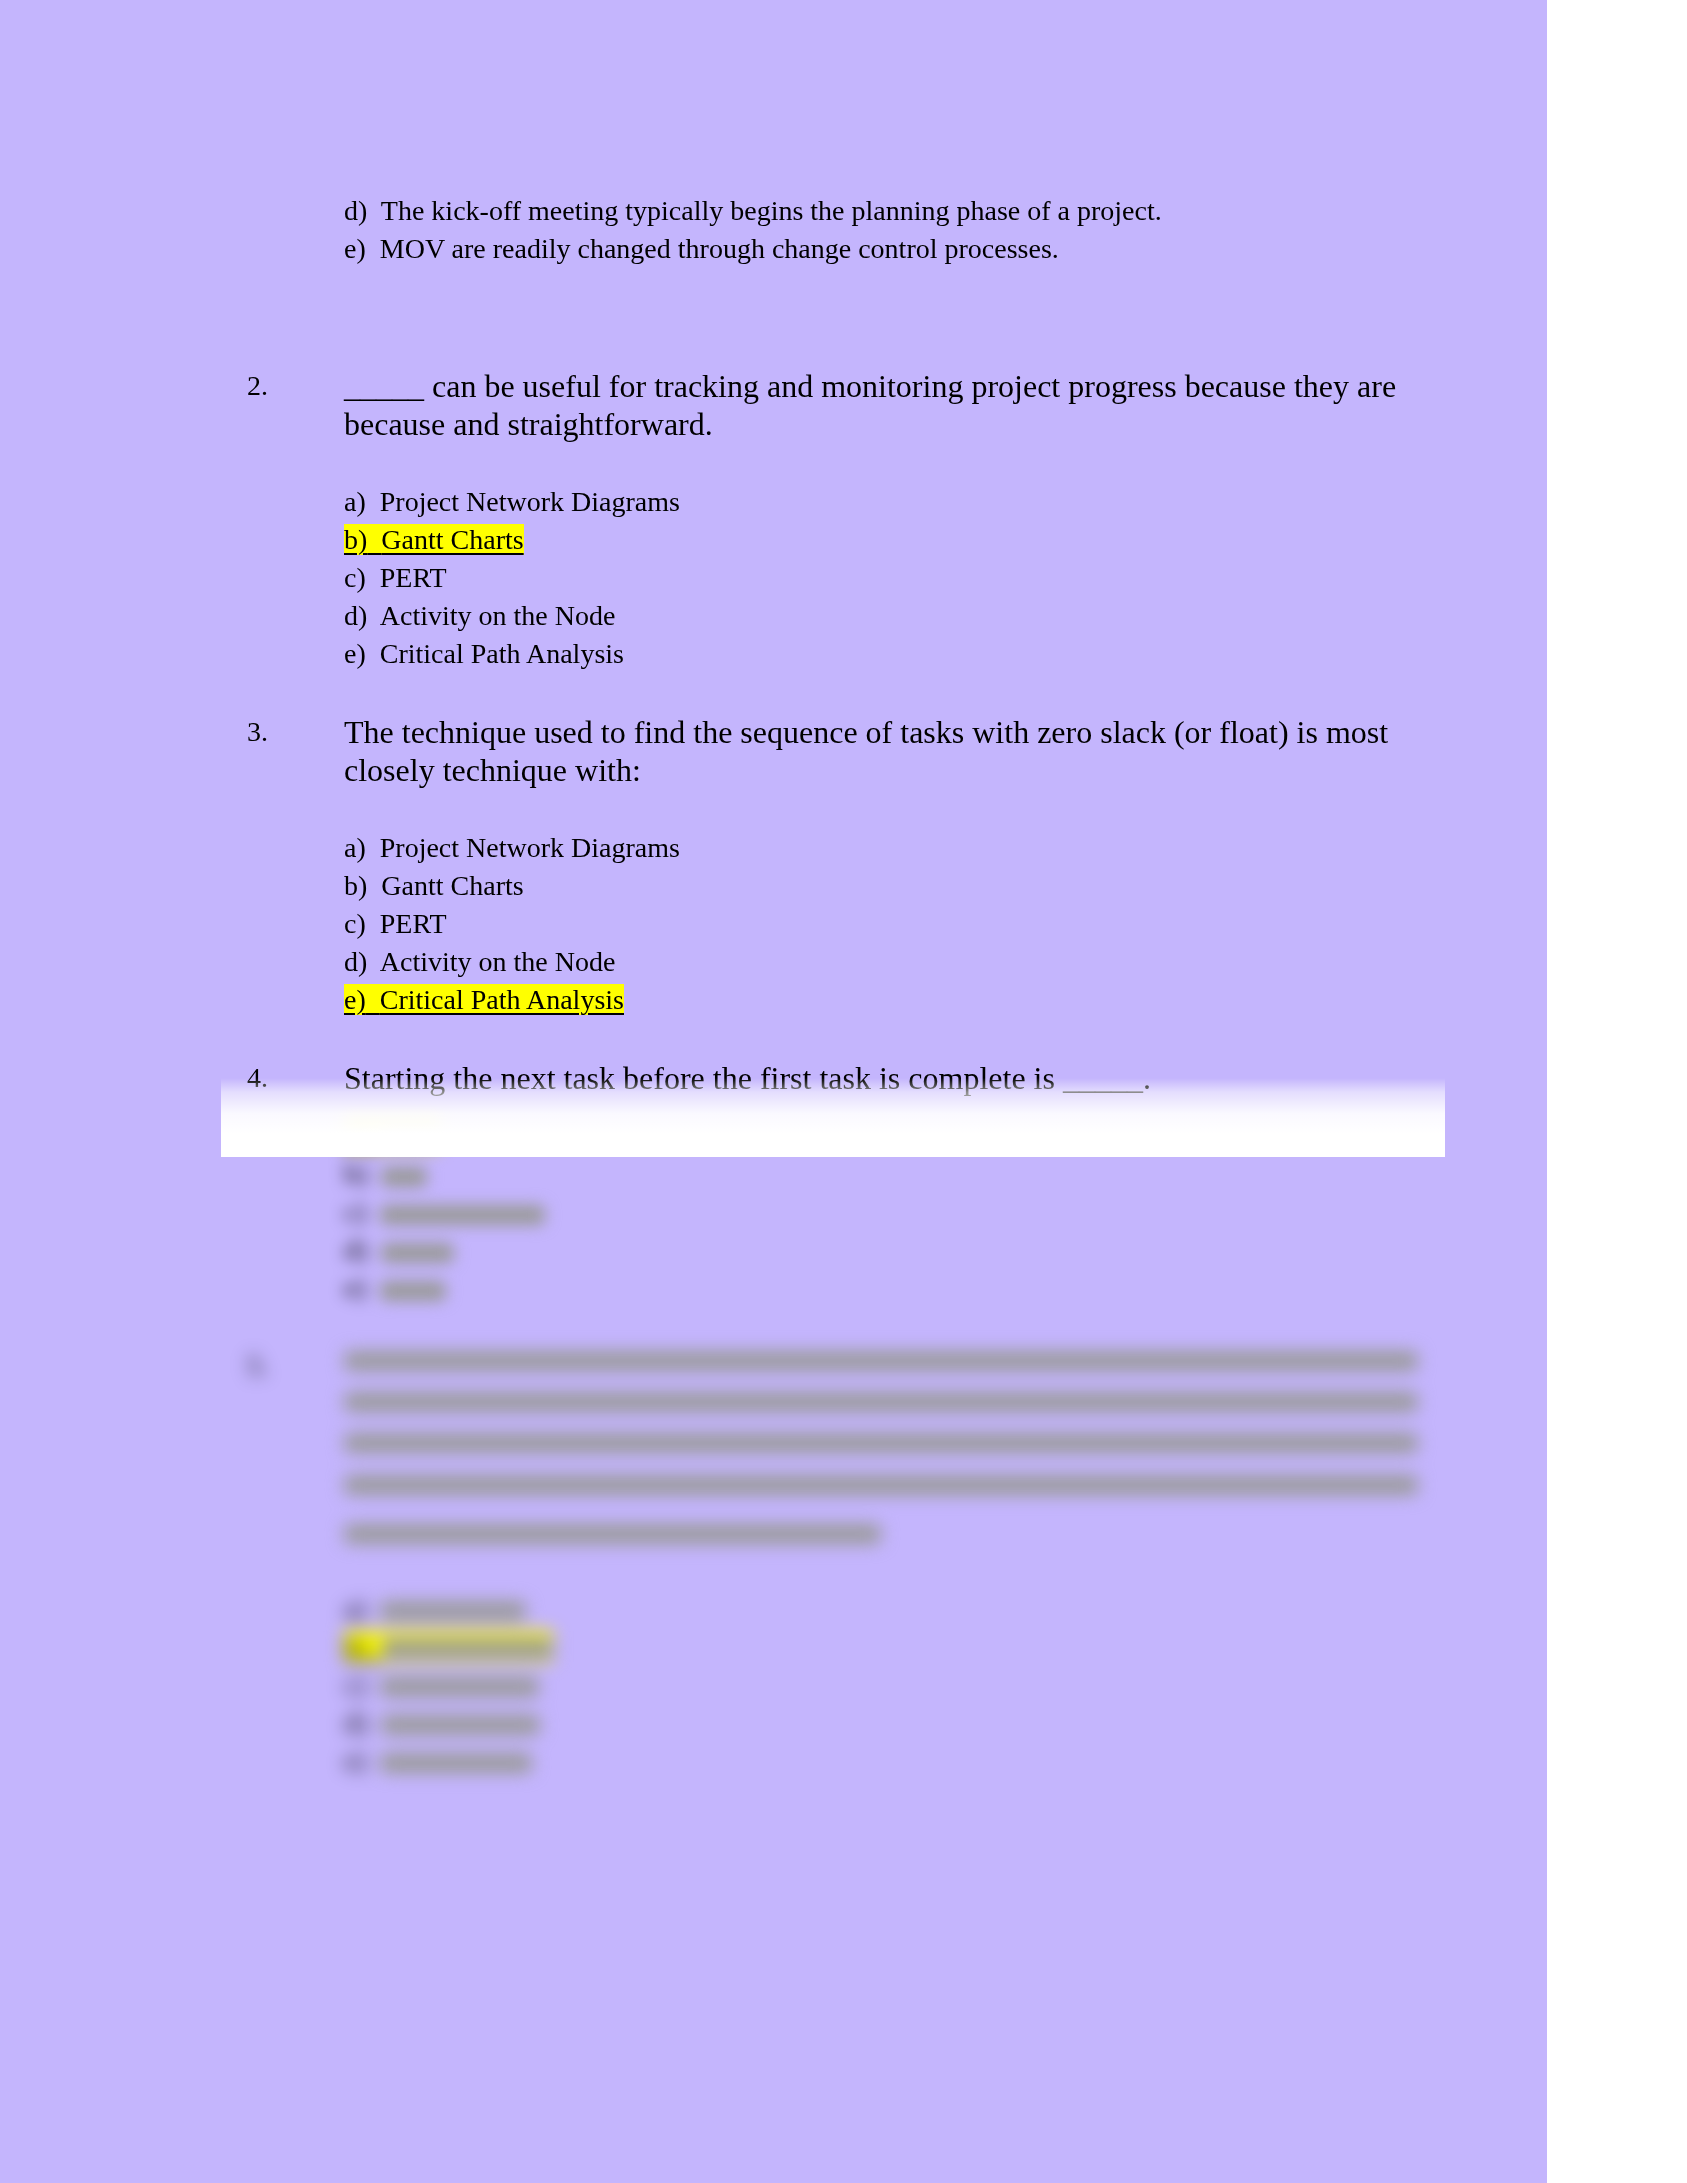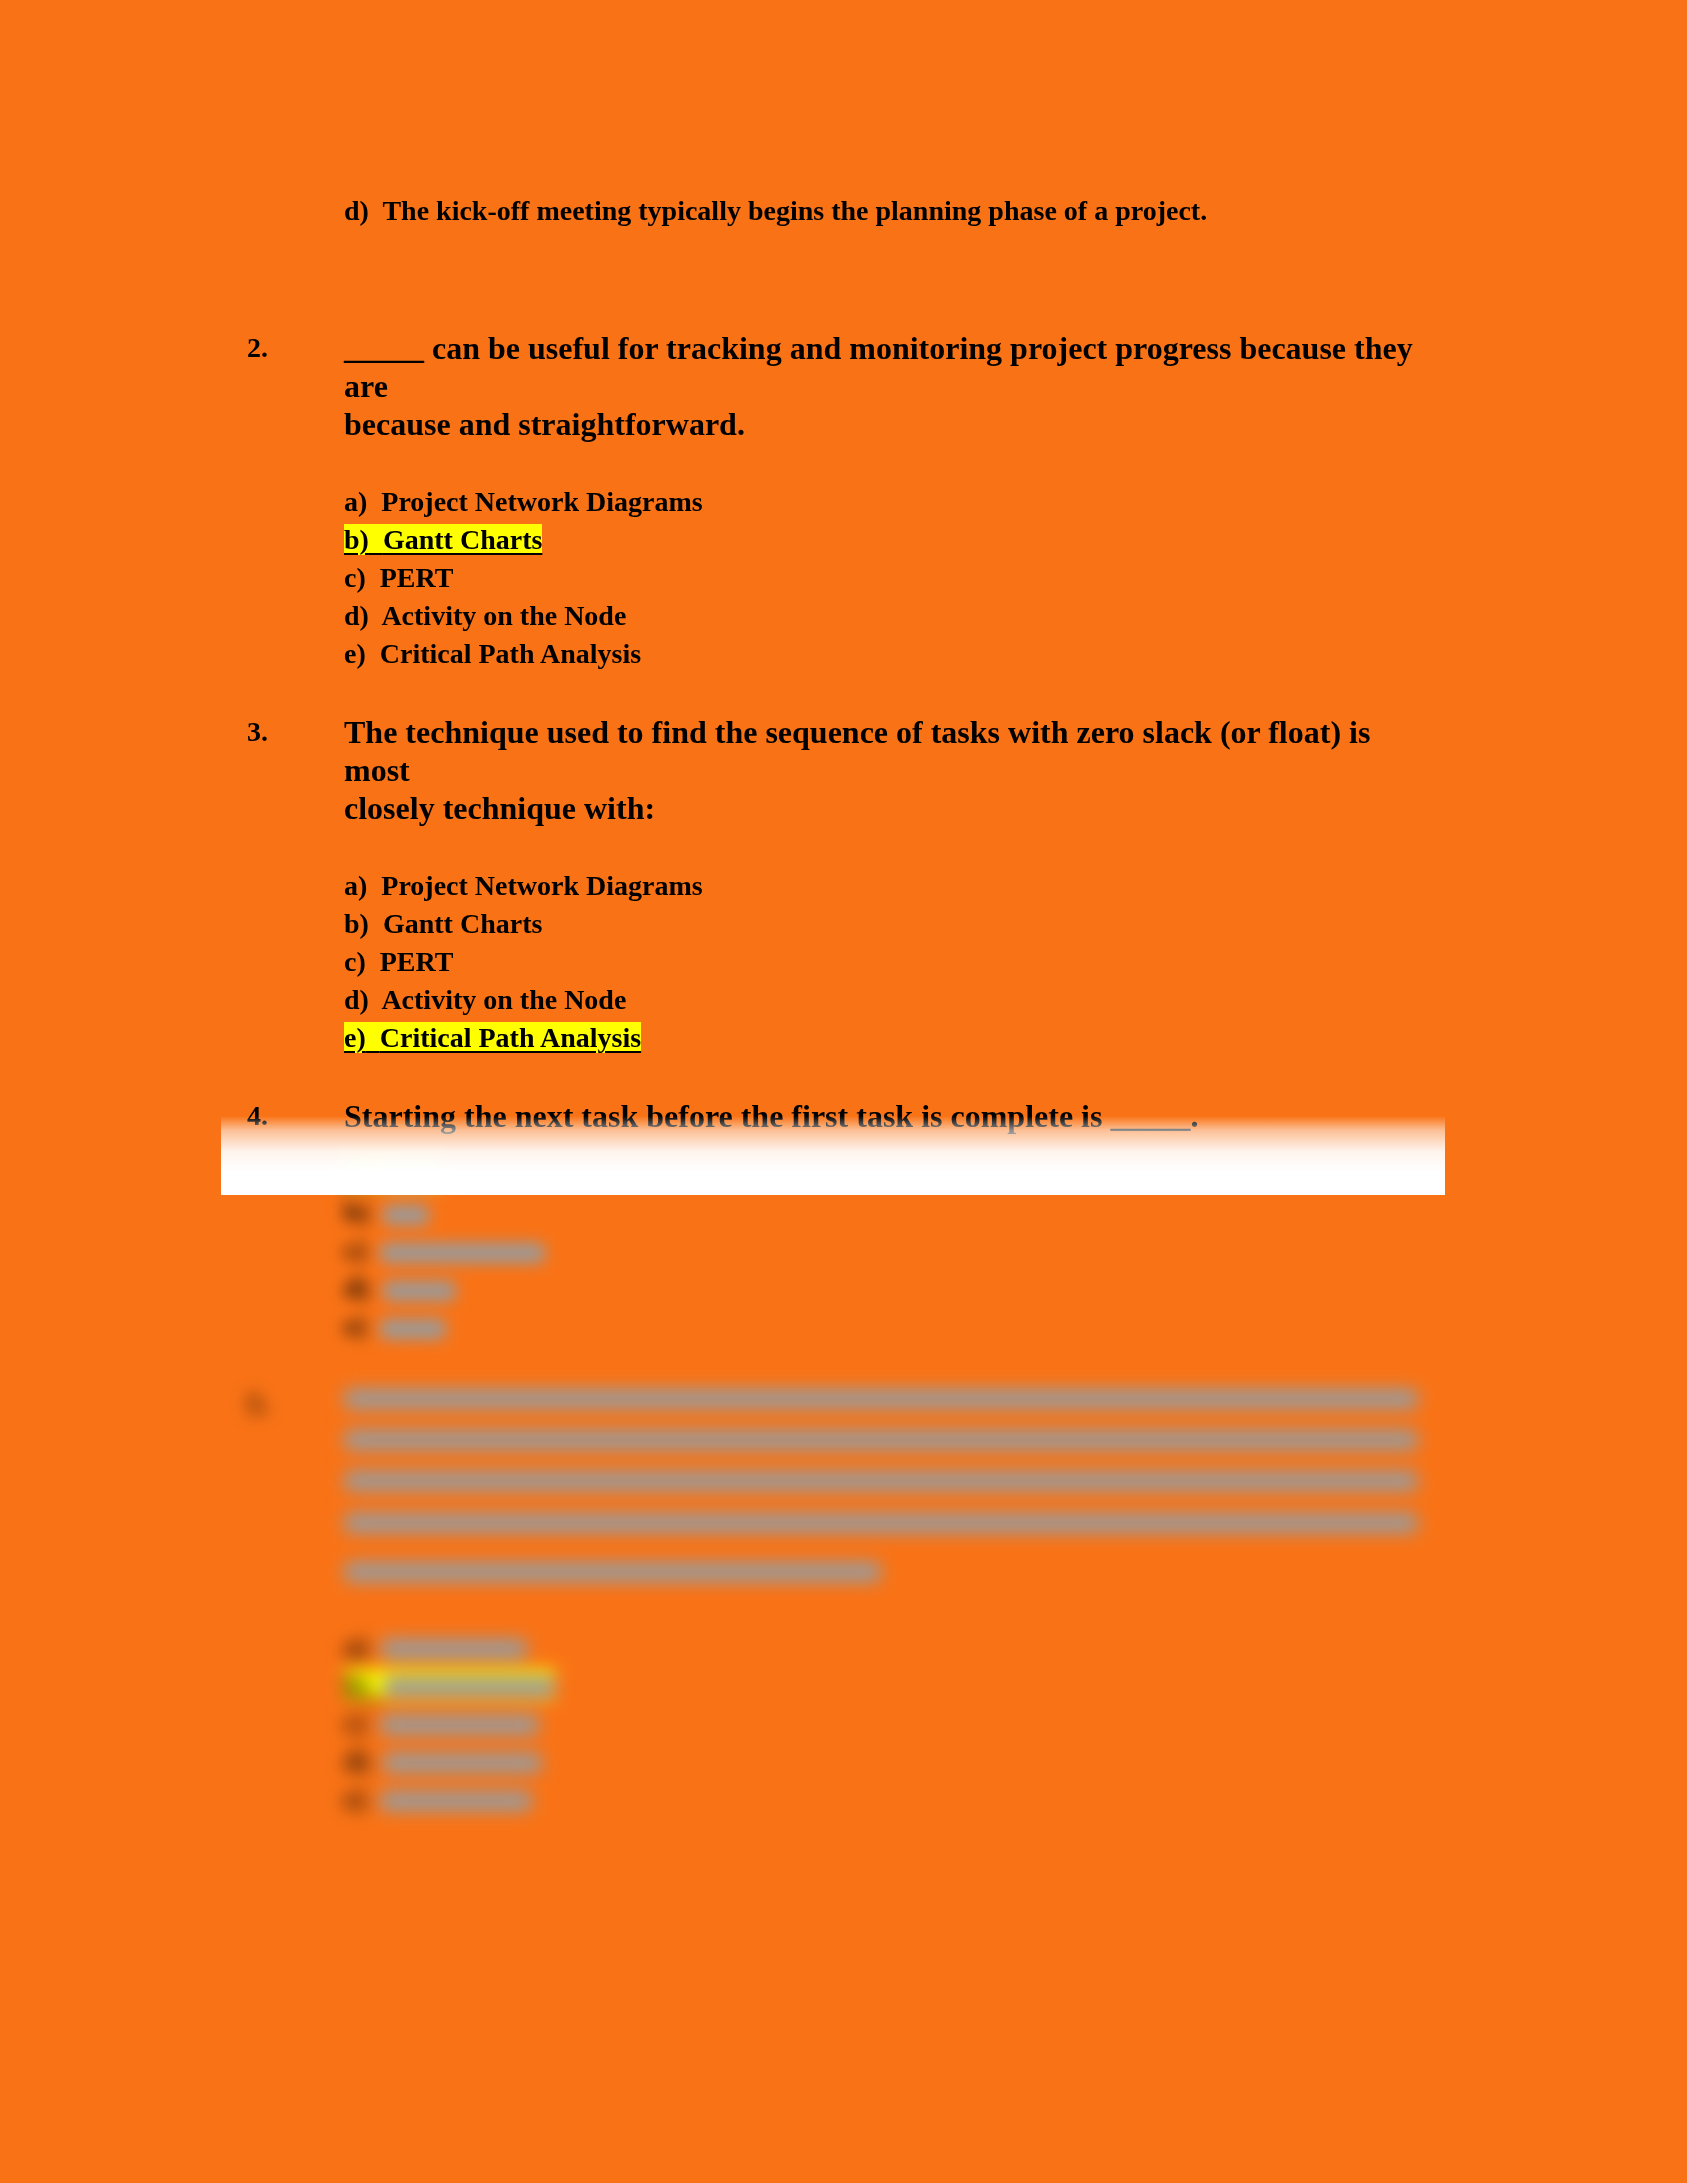"d) The kick-off meeting typically" .page { background: #f97316 -> #c4b5fd; font-weight: bold -> none; width: 1687px -> 1547px }
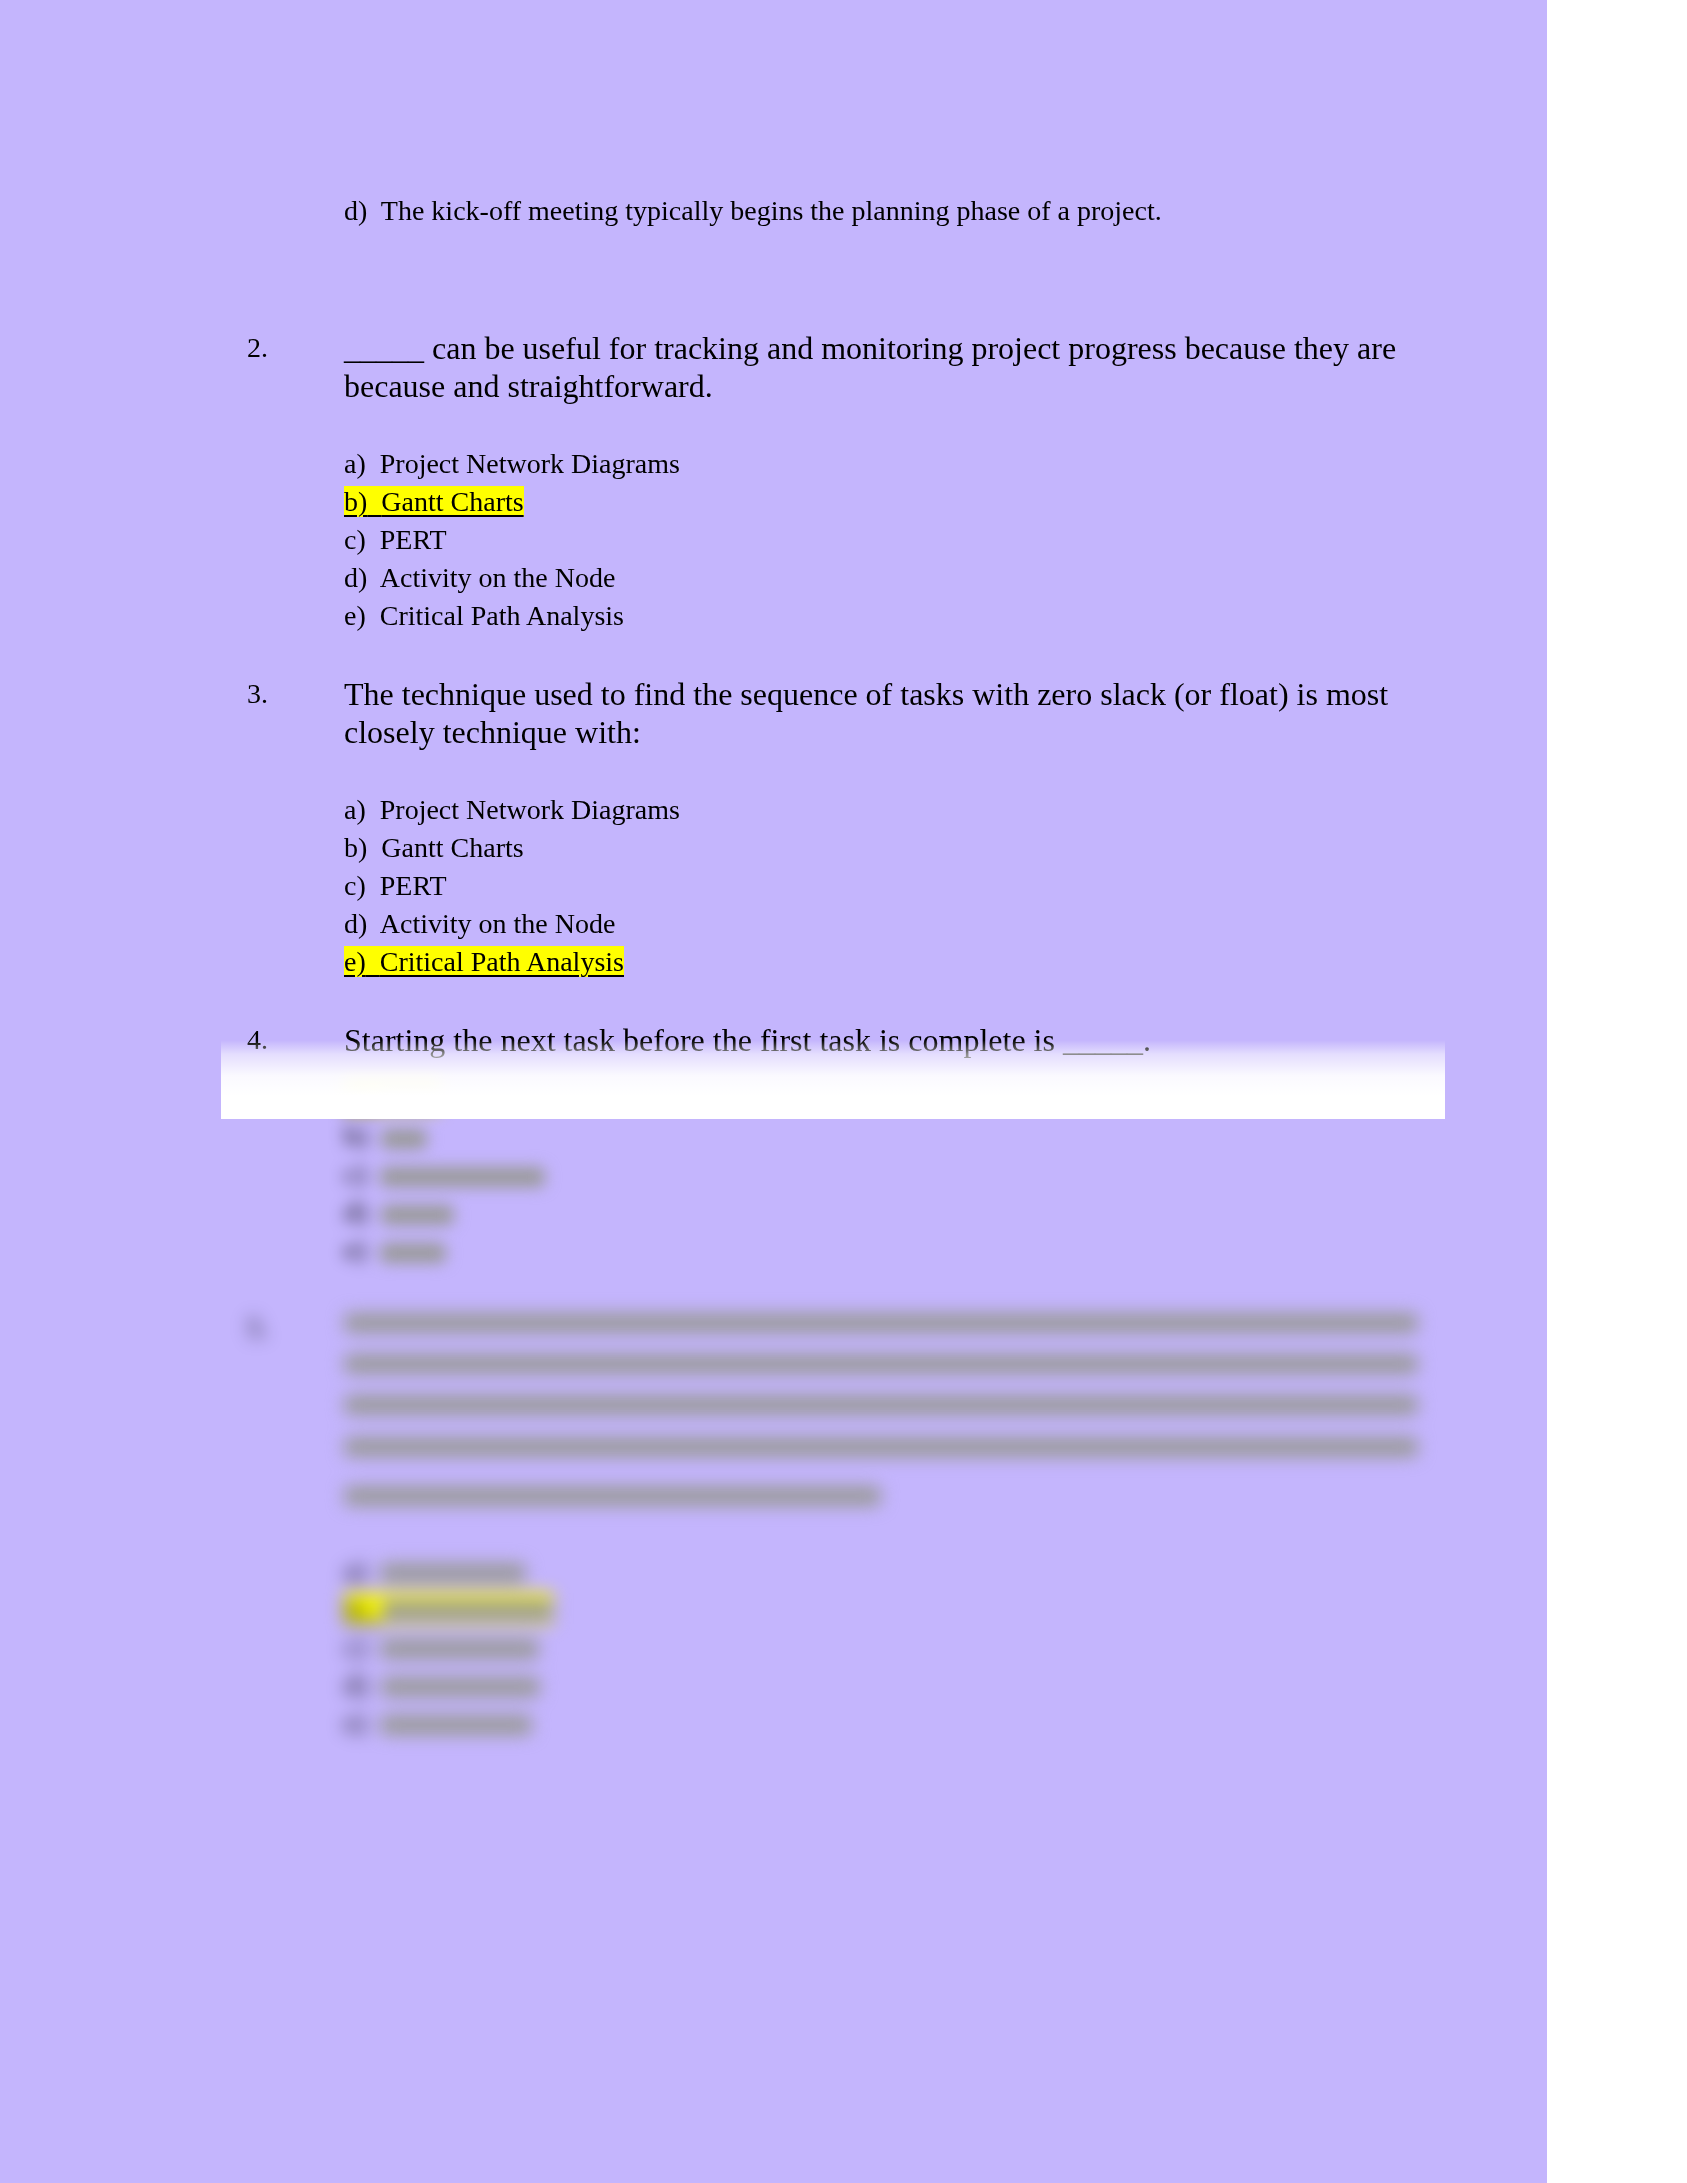"e) MOV are readily changed" div.opt { html: none -> <div><span><span>e)</span> <span>MOV are readily changed through change control processes.</span></span></div> }
